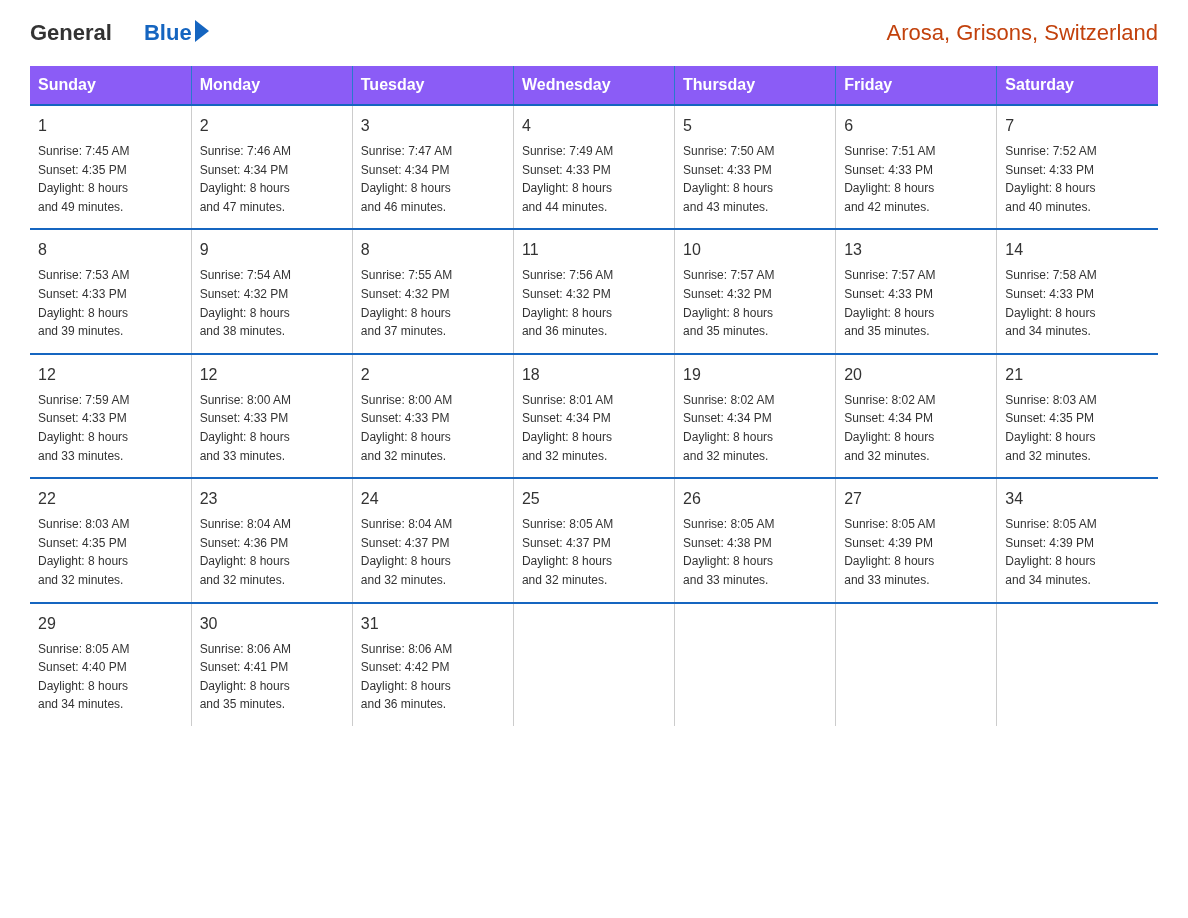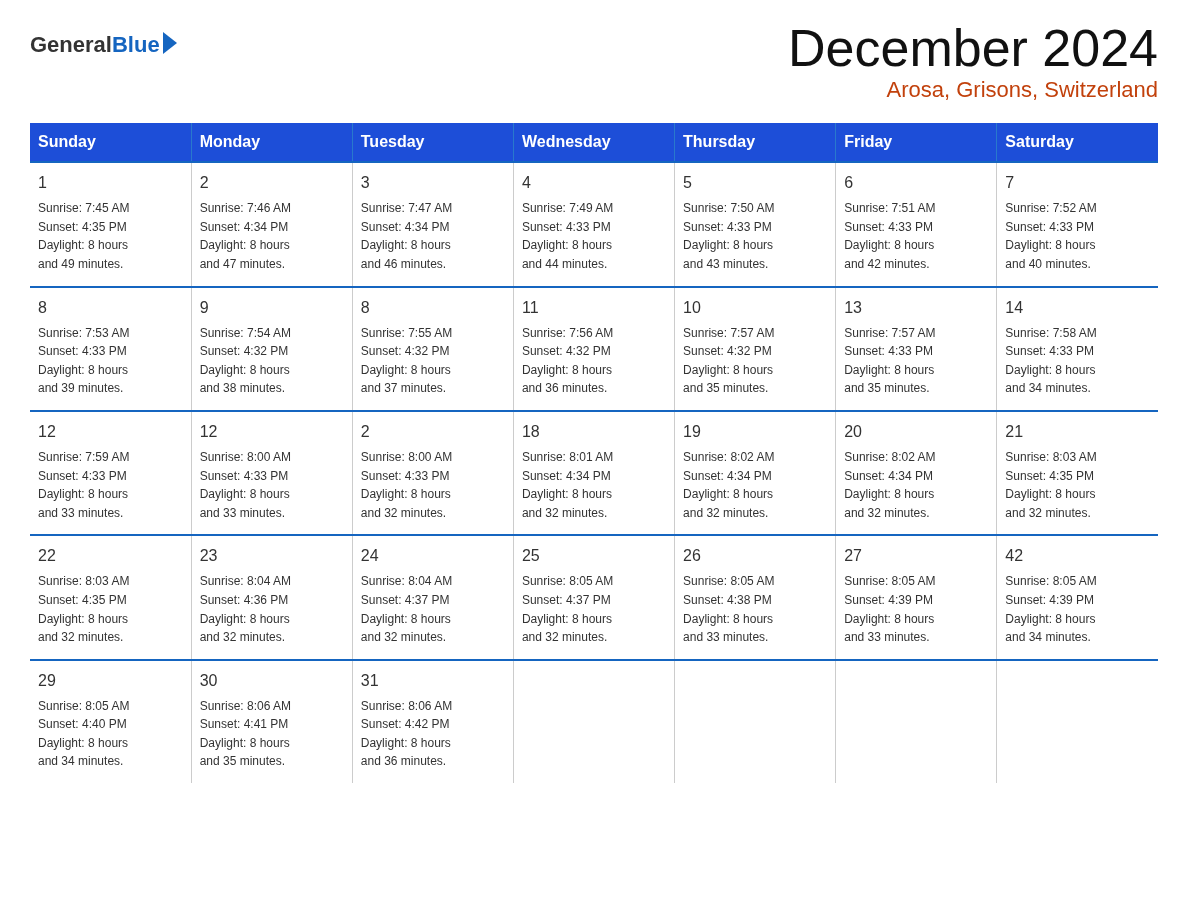"General" .logo-text { margin-top: 12px -> none }
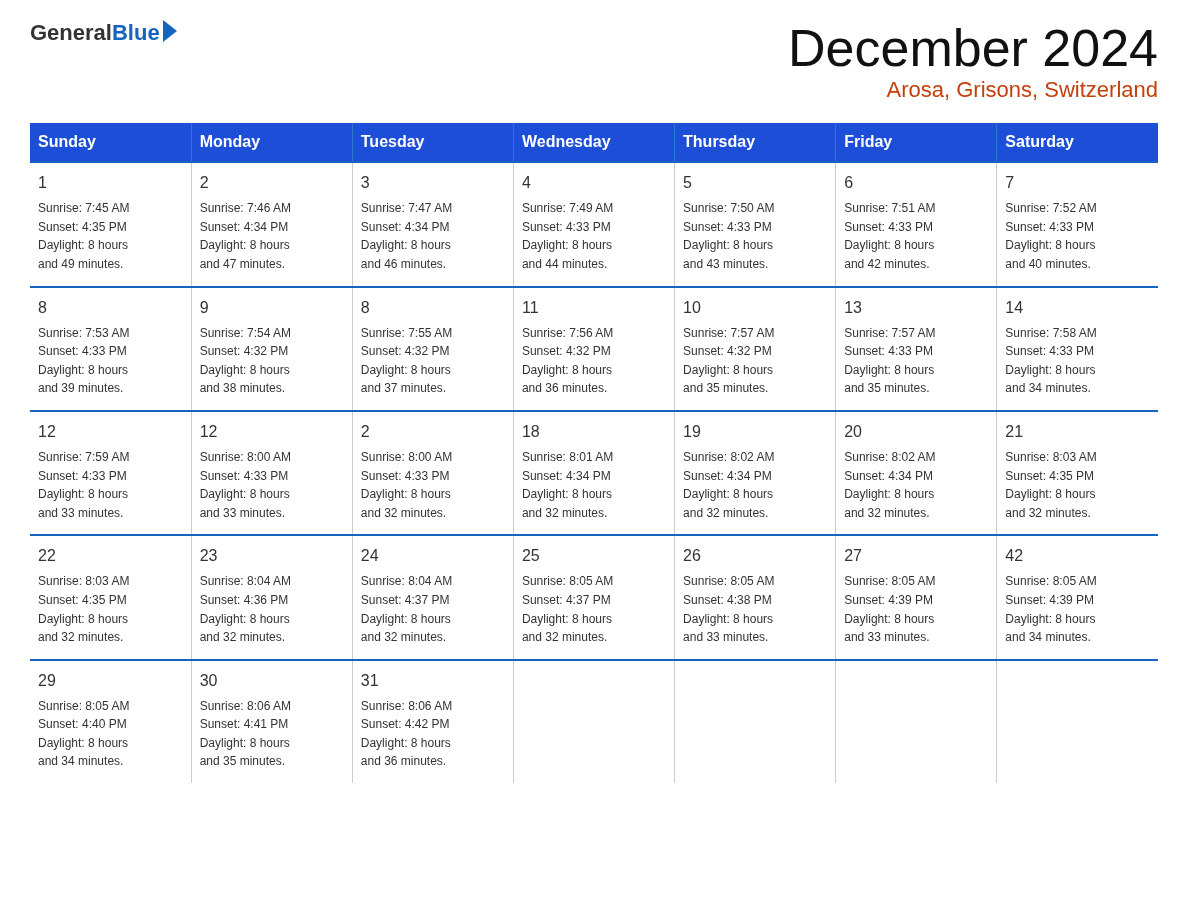"Blue" .logo-blue-container { padding-left: none -> 32px }
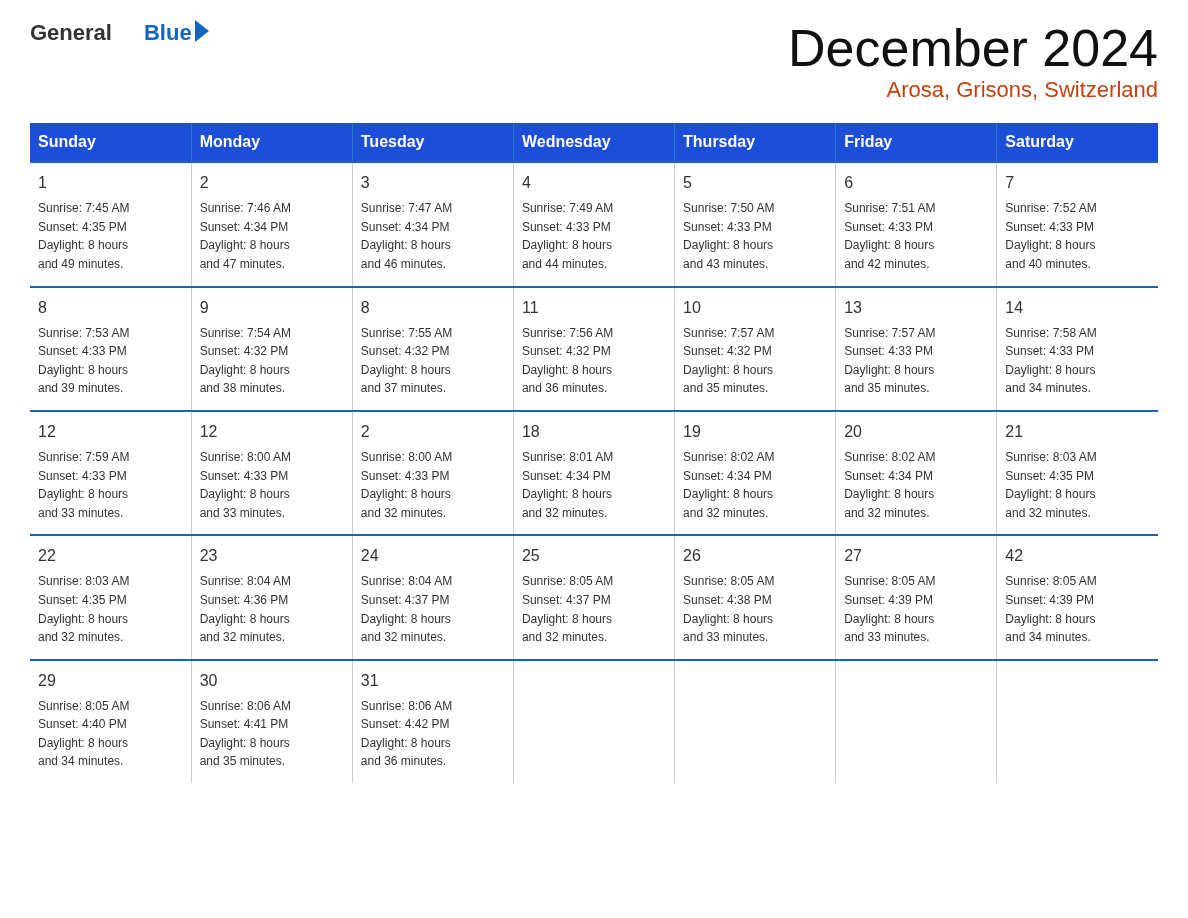"December 2024" div.calendar-title { html: <div>December 2024</div> -> none }
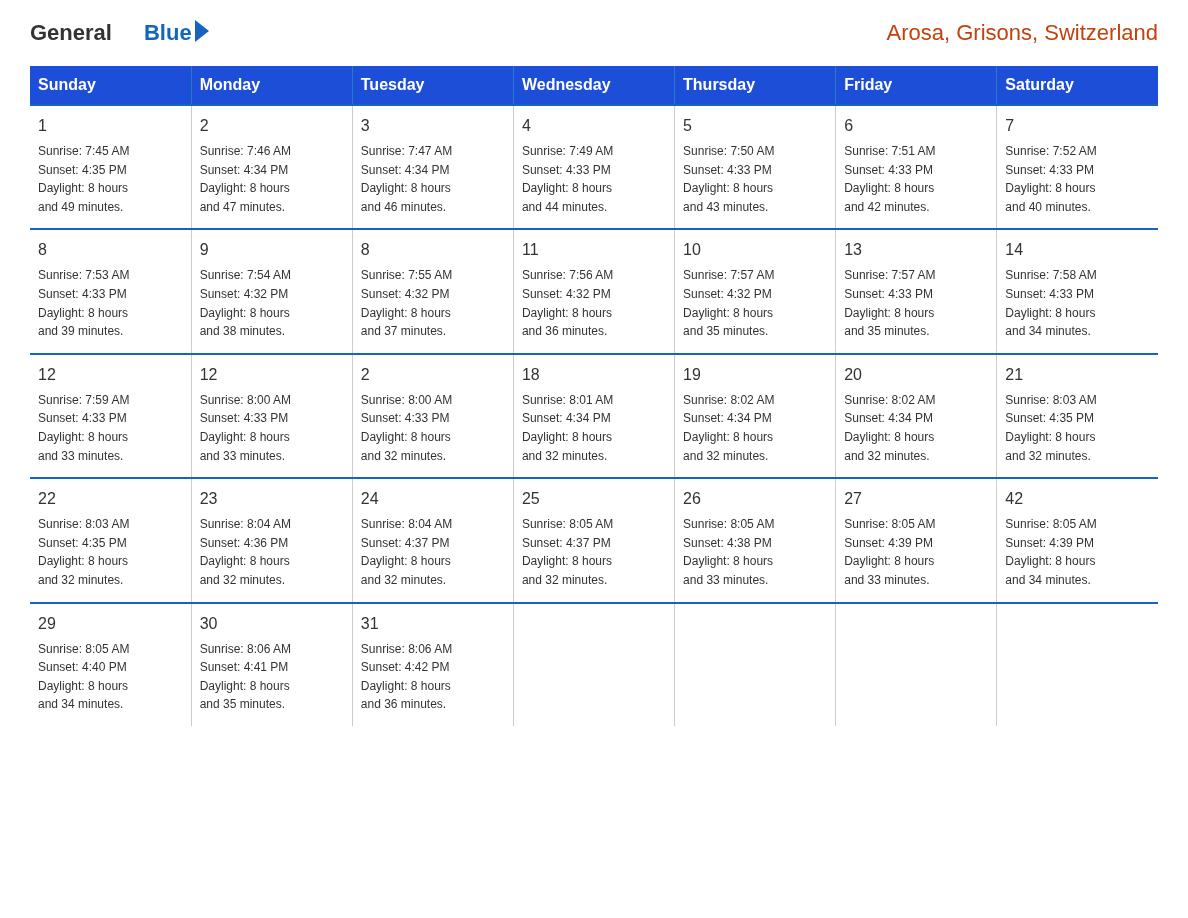"Sunday" thead tr th { background-color: #1d4ed8 -> #8b5cf6 }
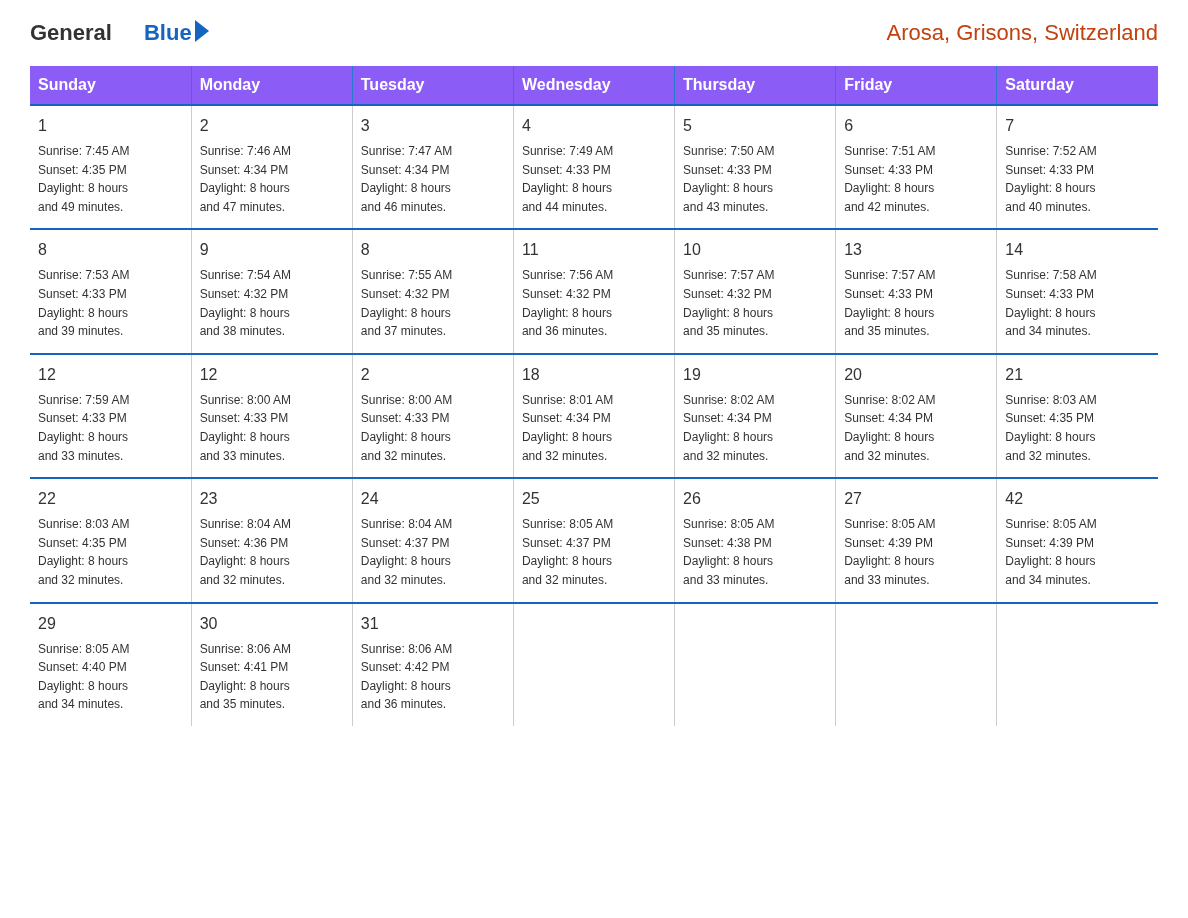"42" span.day-num { text: 42 -> 34 }
